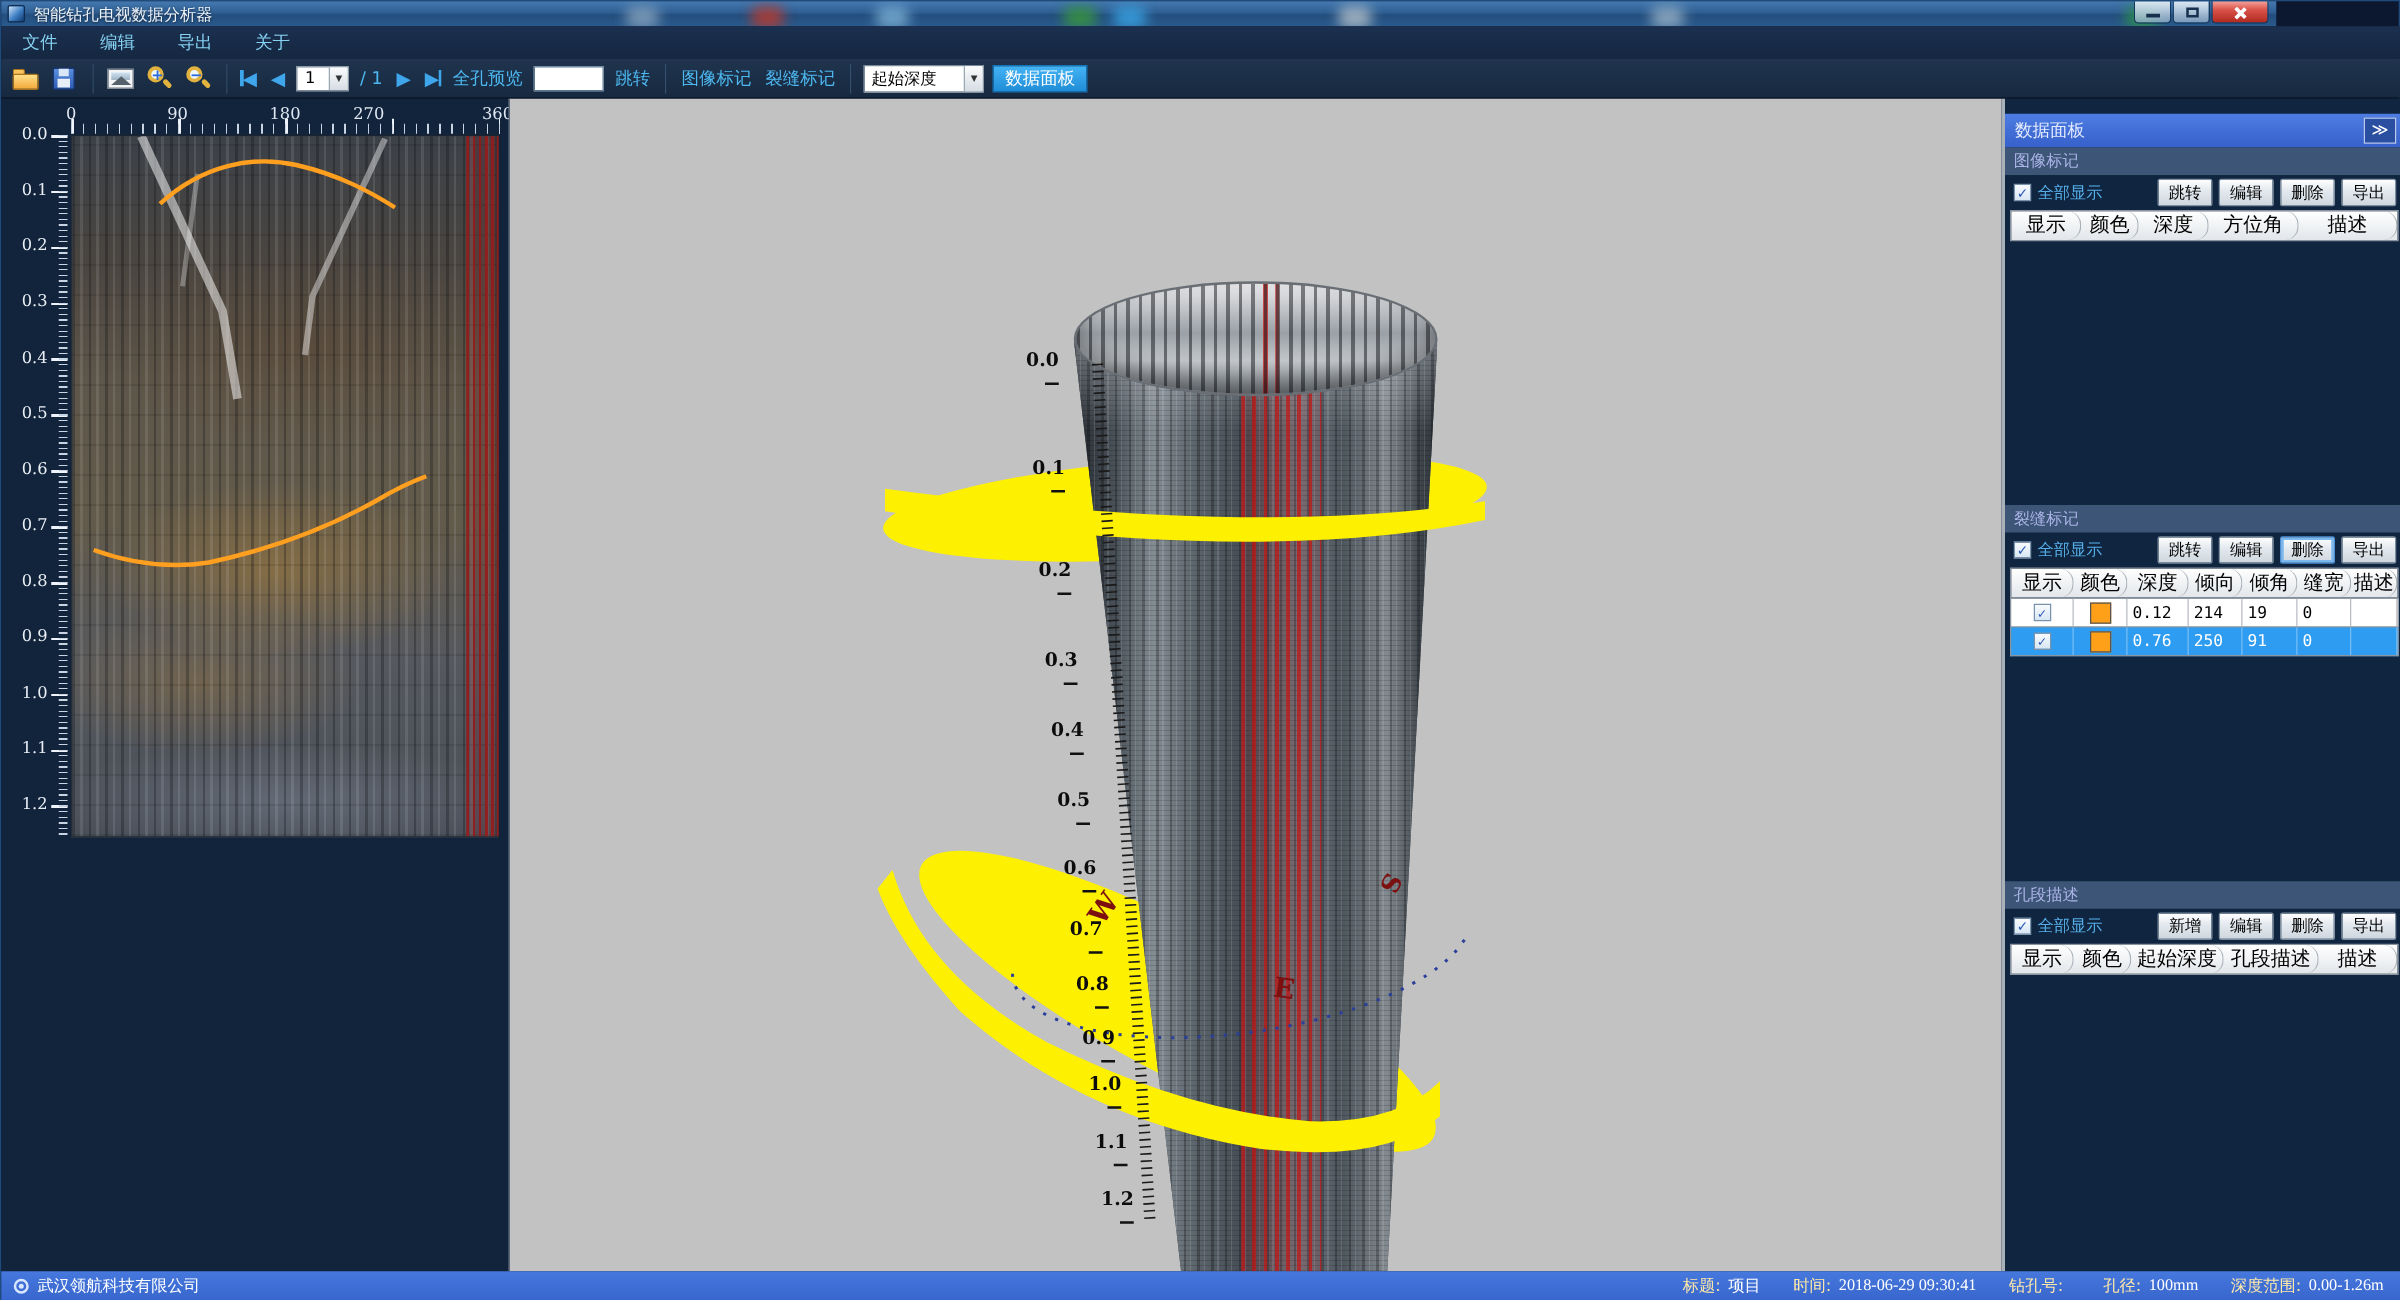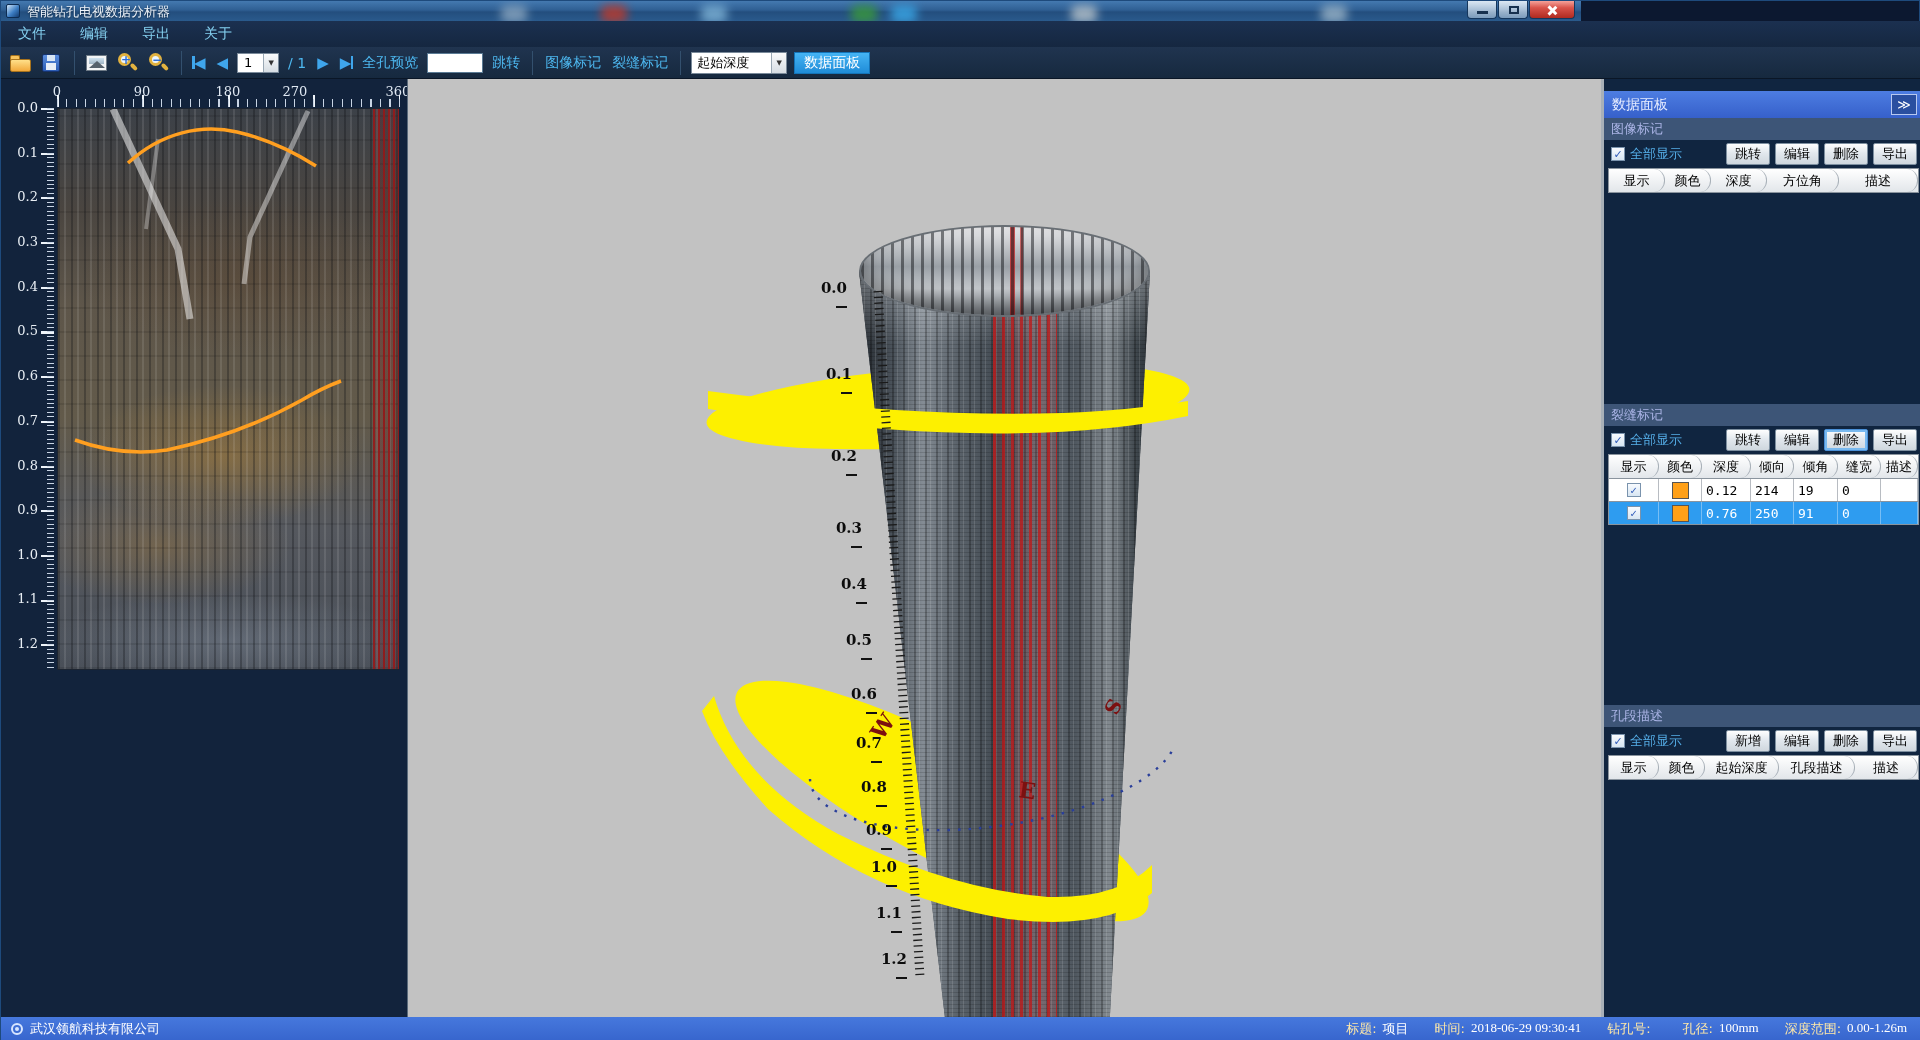"智能钻孔电视数据分析器" .titlebar { width: 1580px -> 1820px }
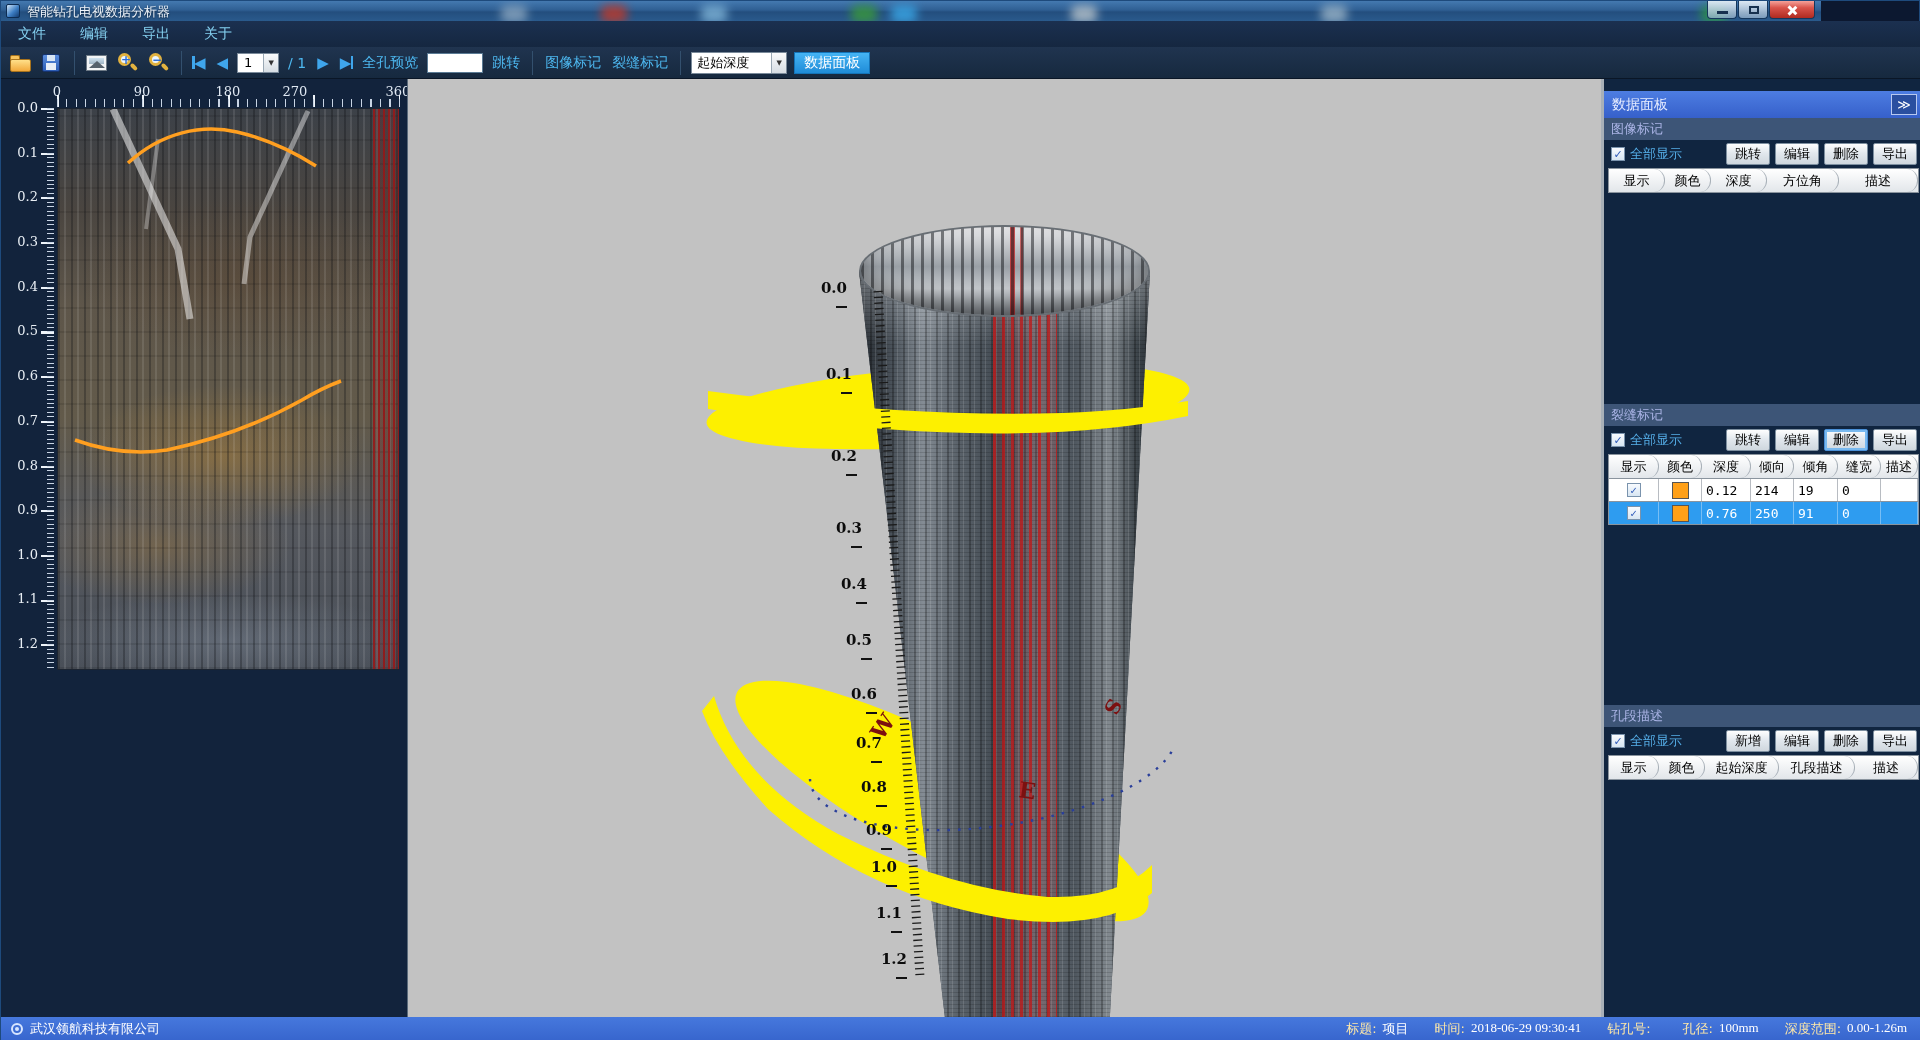"显示" .grid-head > div { font-size: 13px -> 16px }
